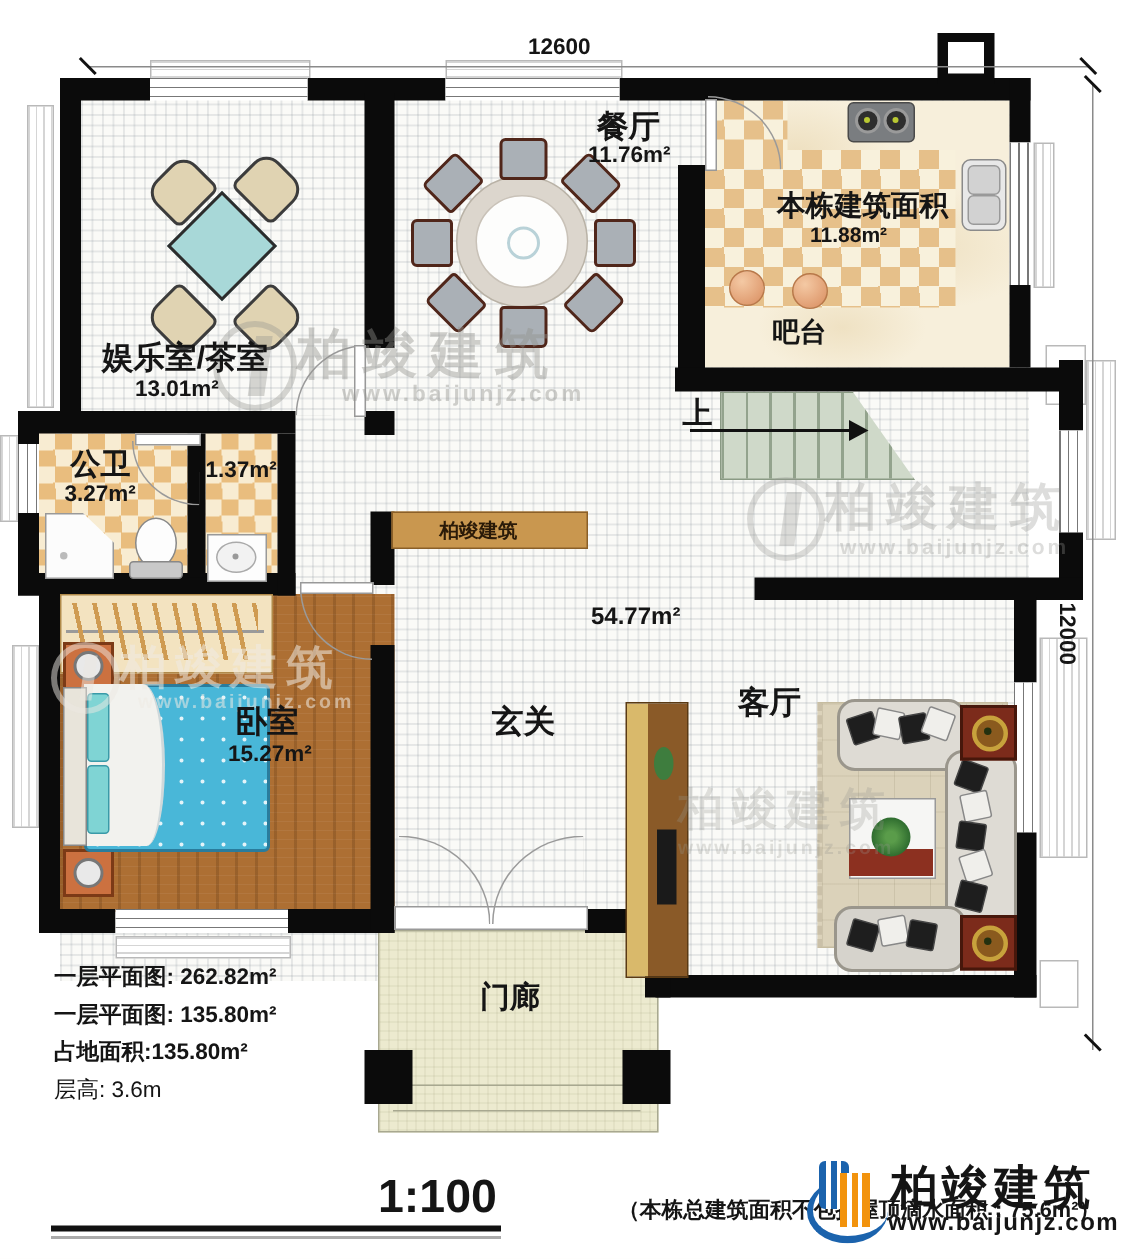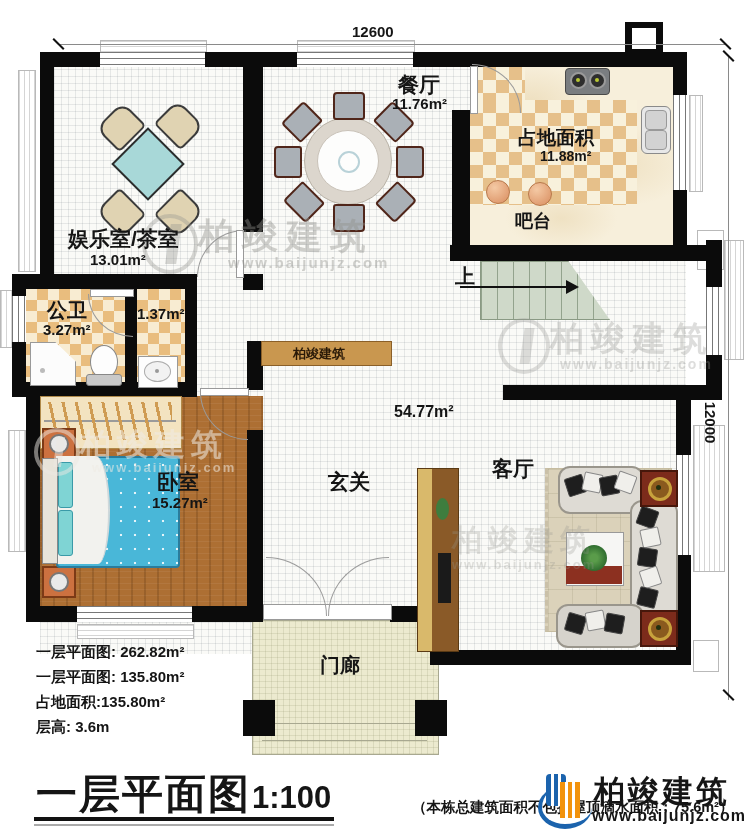"占地面积" div.lbl { text: 占地 -> 本栋建筑 }
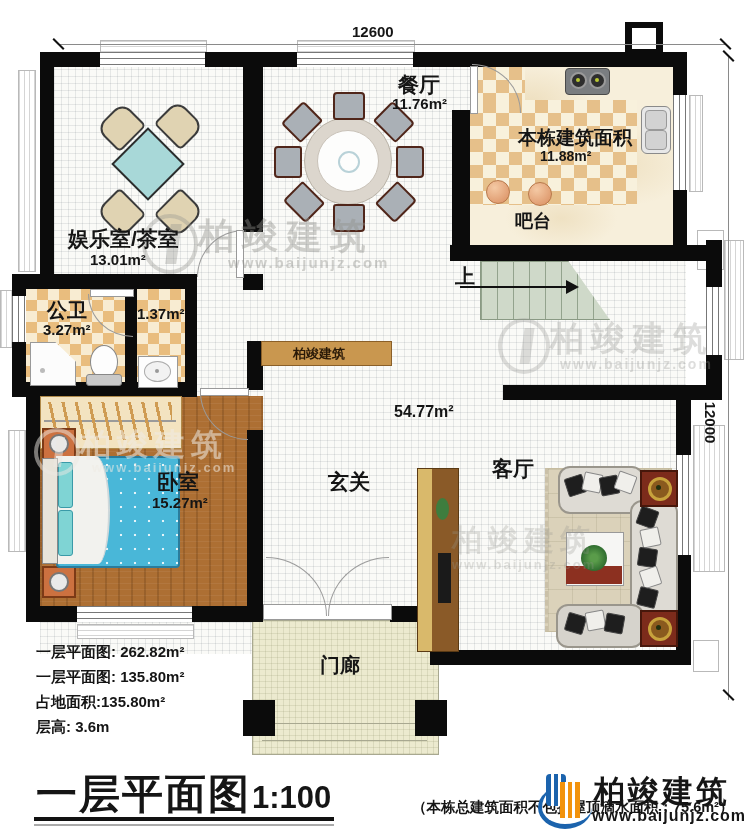"层高: 3.6m" div.lbl { font-weight: 700 -> 400 }
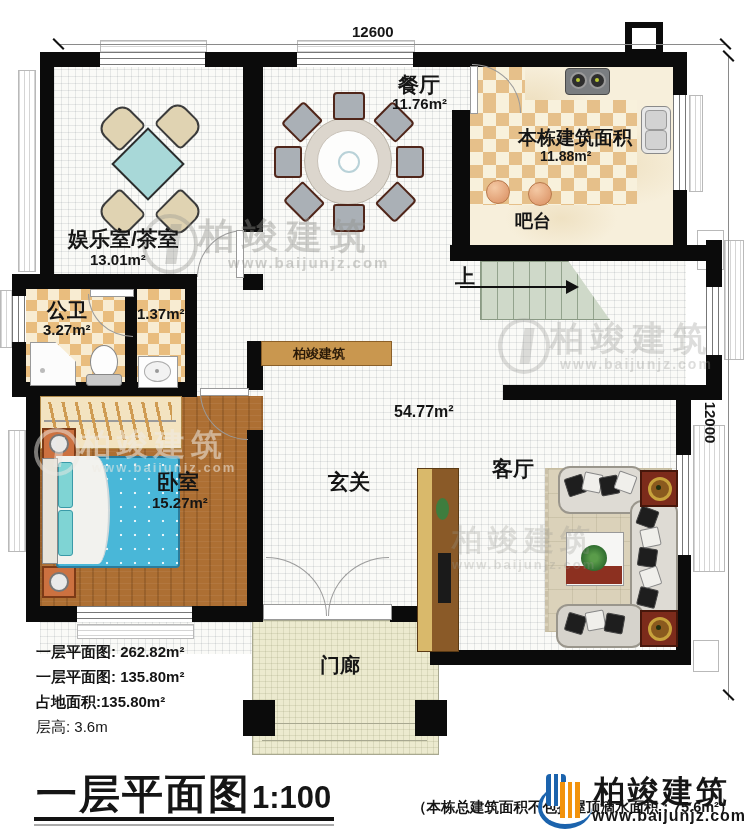"一层平面图" div.lbl { html: <div>一层平面图</div> -> none }
